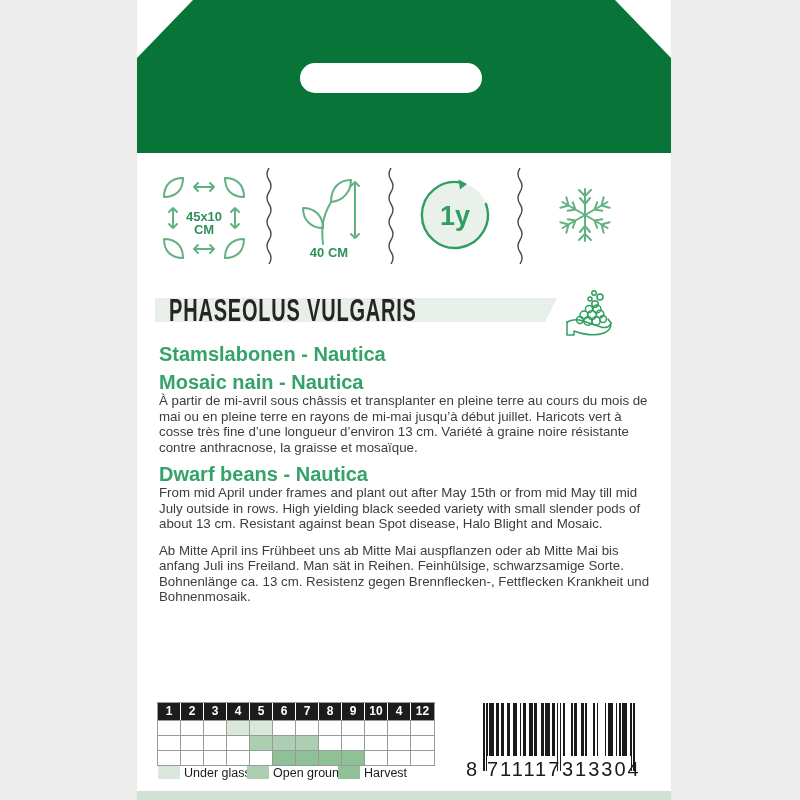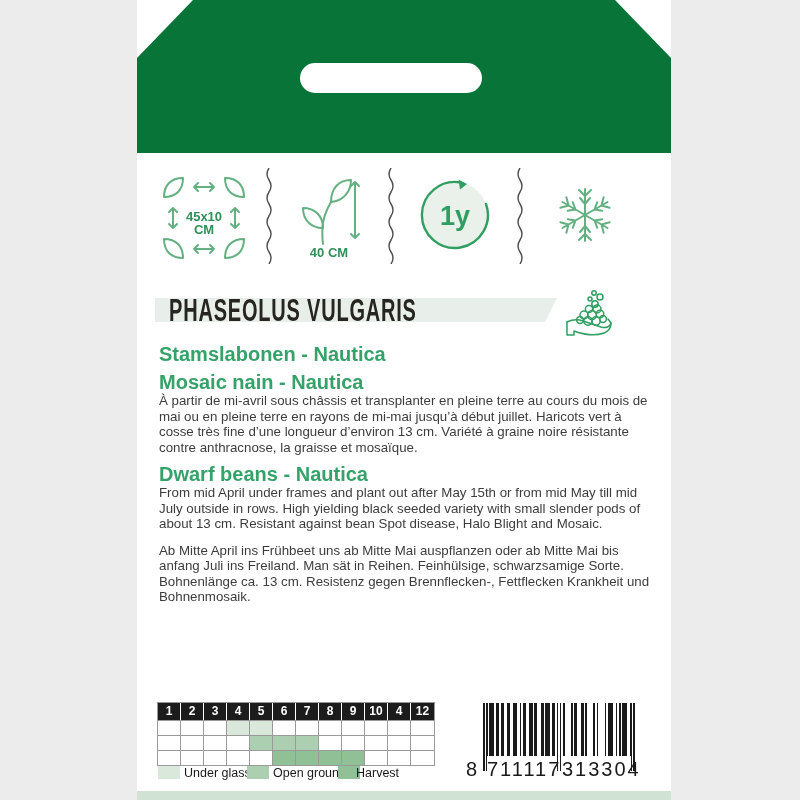"Harvest" span.leg-label { left: 199px -> 207px }
